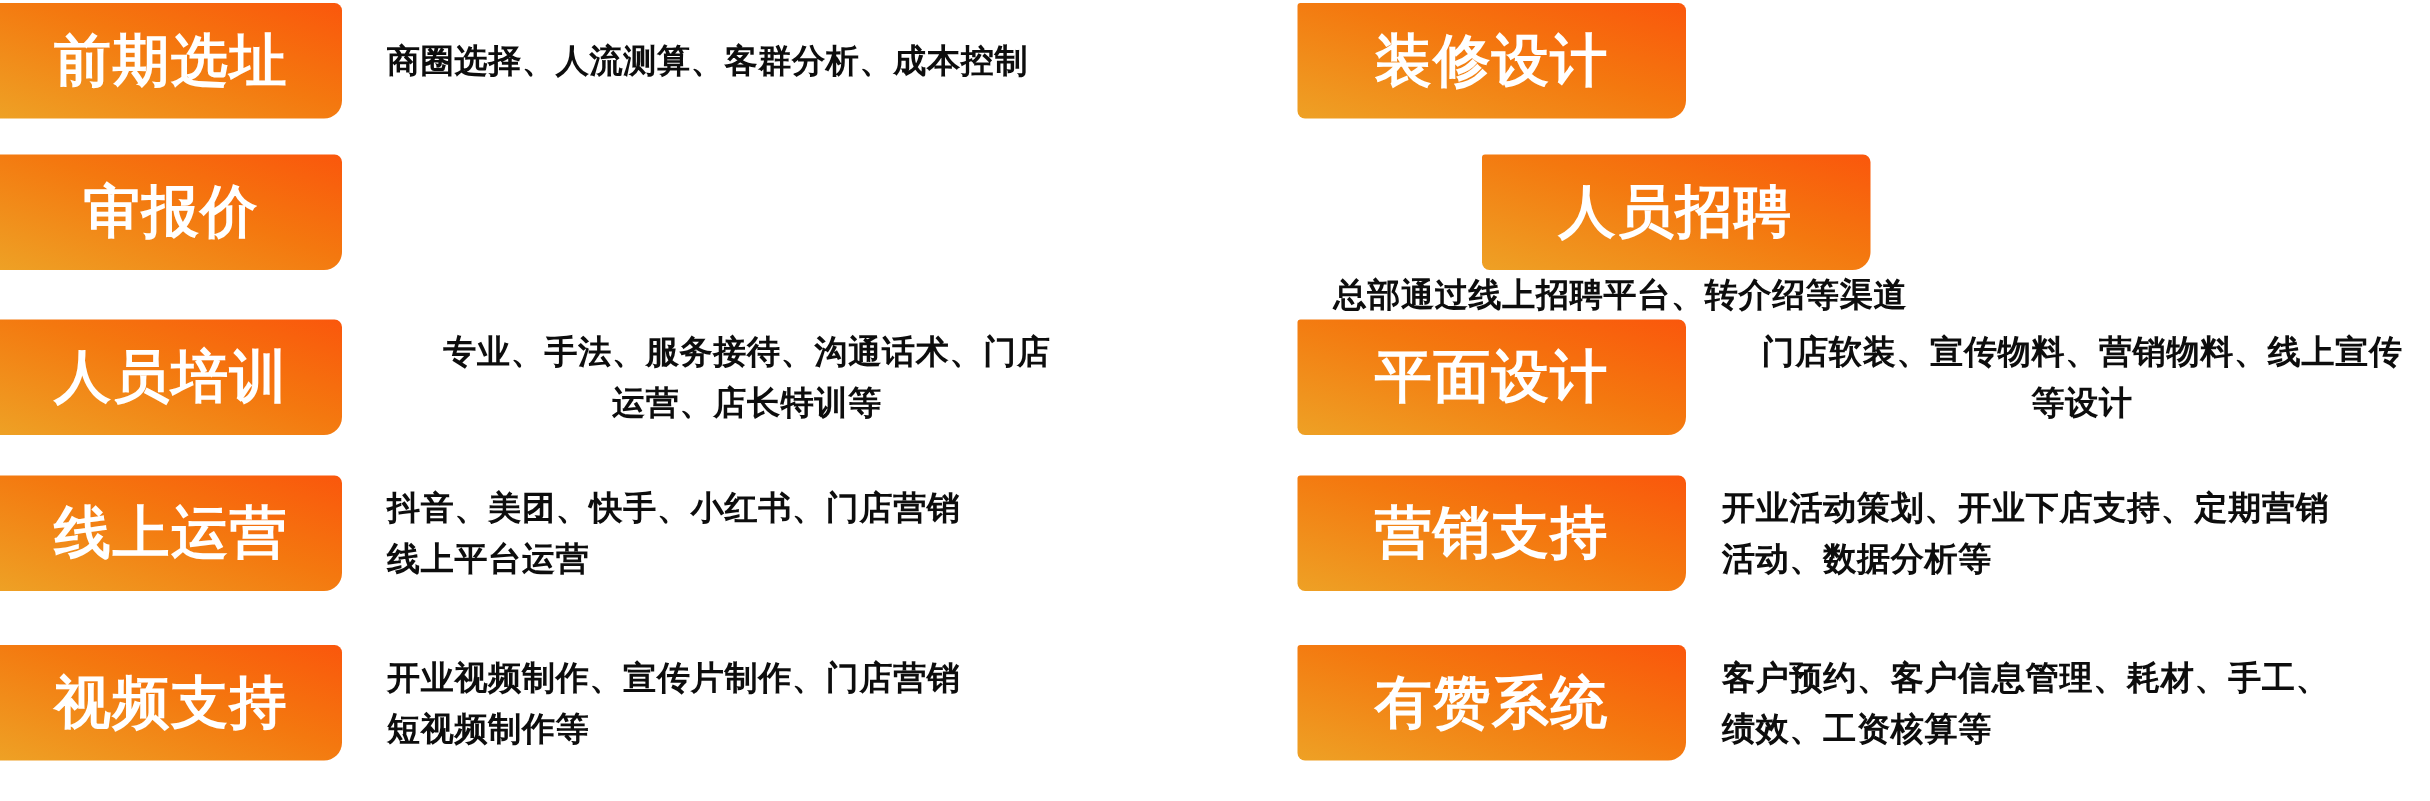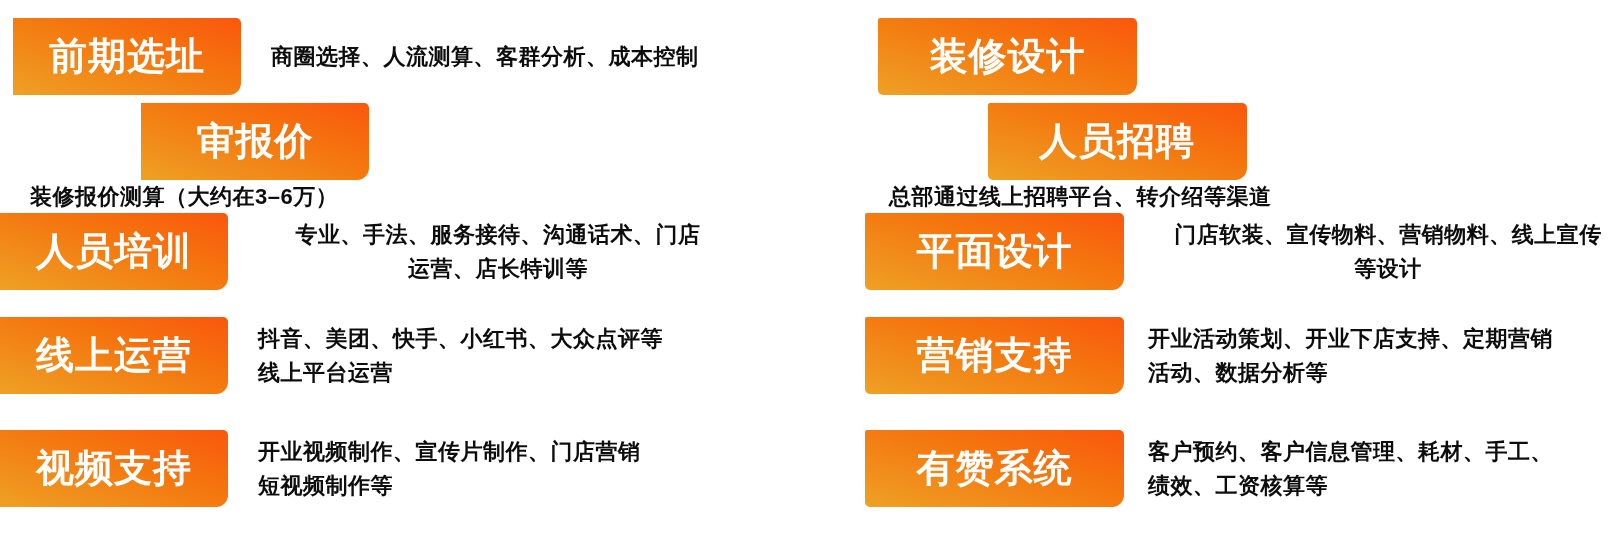"前期选址" .r1 { margin-left: 13px -> none; top: 18px -> 2px }
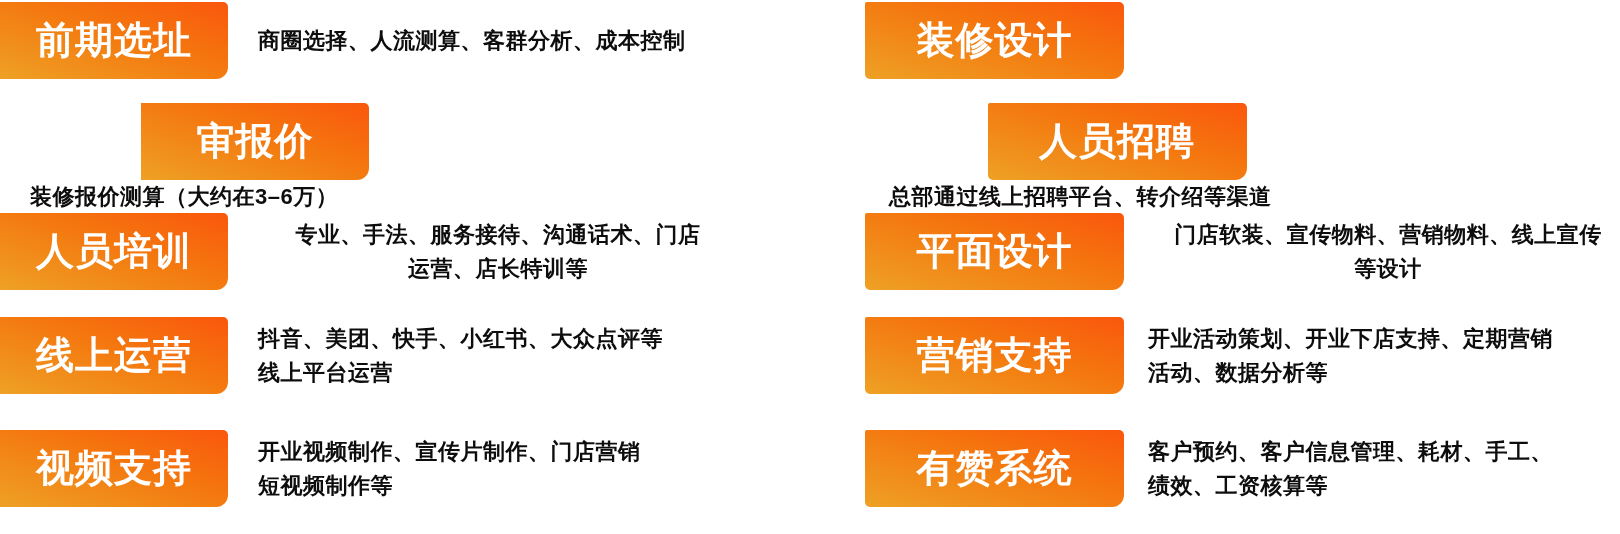"装修报价测算（大约在3–6万）" div.desc { html: <div>装修报价测算（大约在3–6万）</div> -> none }
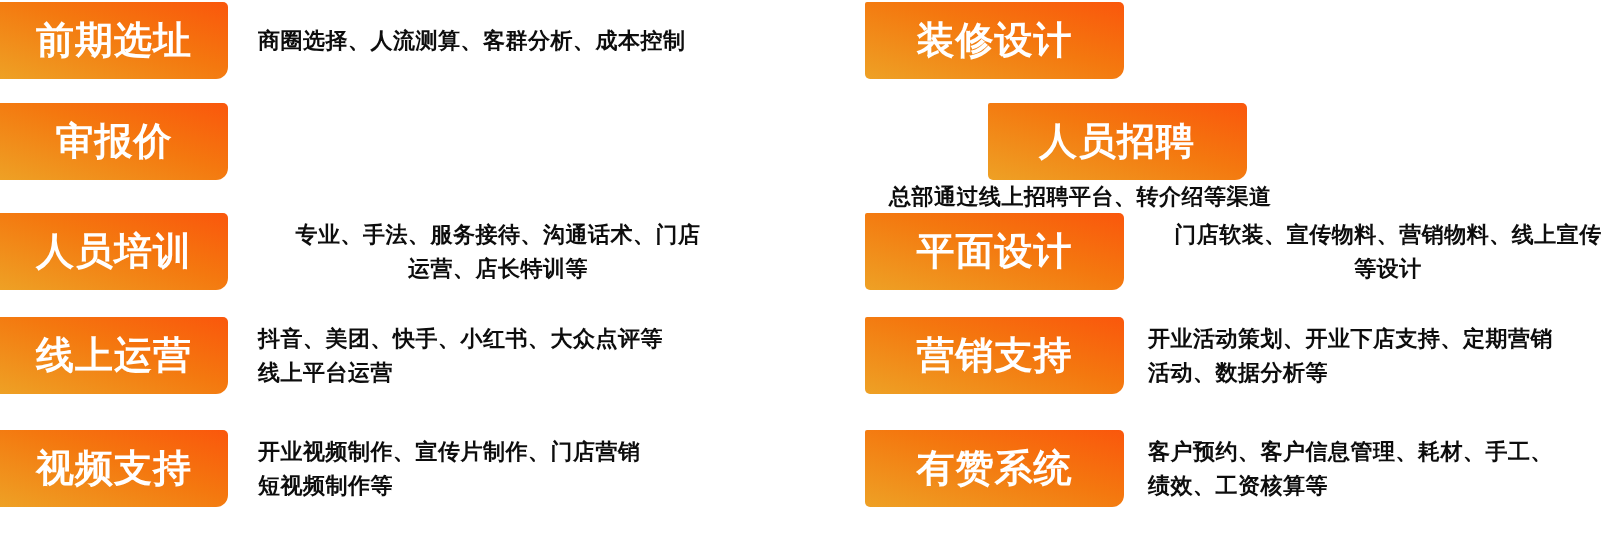"抖音、美团、快手、小红书、大众点评等" div.desc { text: 大众点评等 -> 门店营销 }
